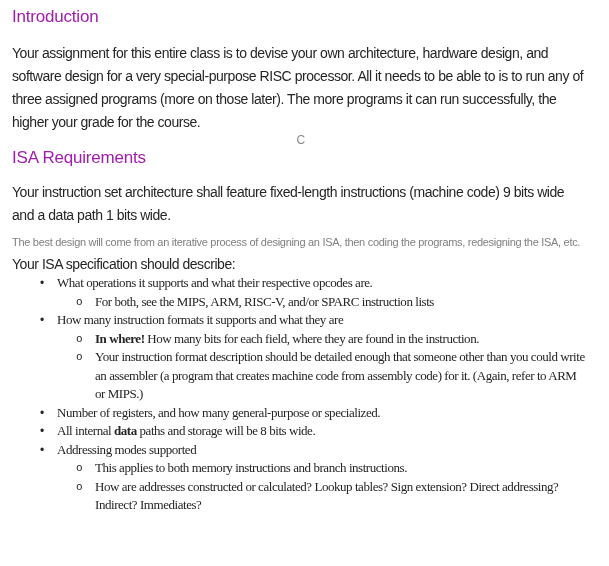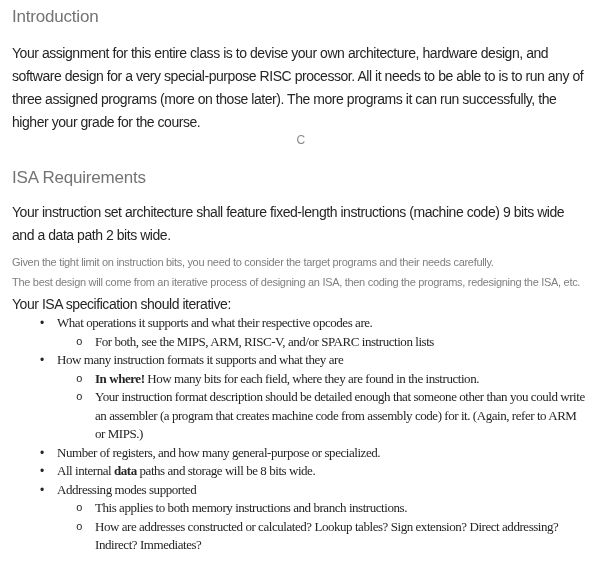"Introduction" .h { color: #737373 -> #a21caf }
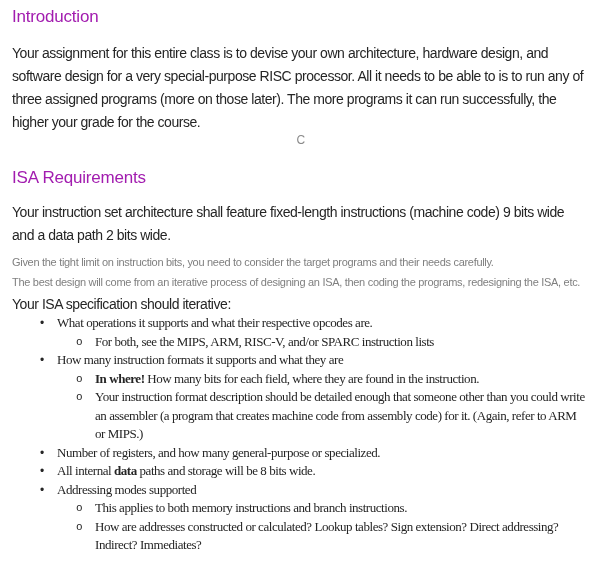"ISA Requirements" .h2 { margin-top: 20px -> 0 }
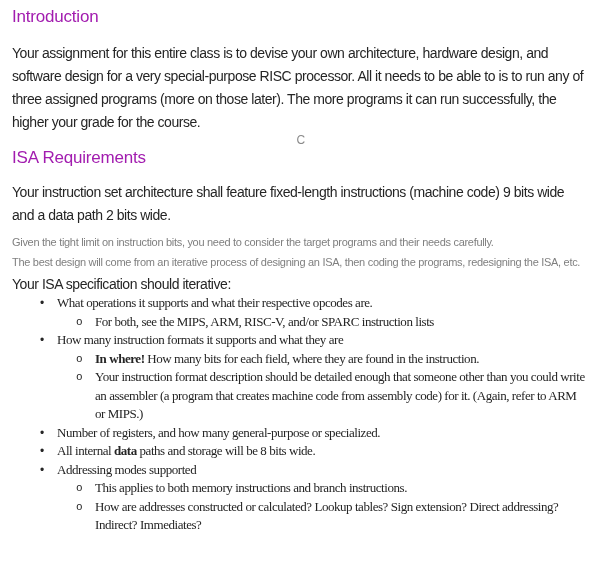"Your instruction set architecture shall" div.para { text: 2 -> 1 }
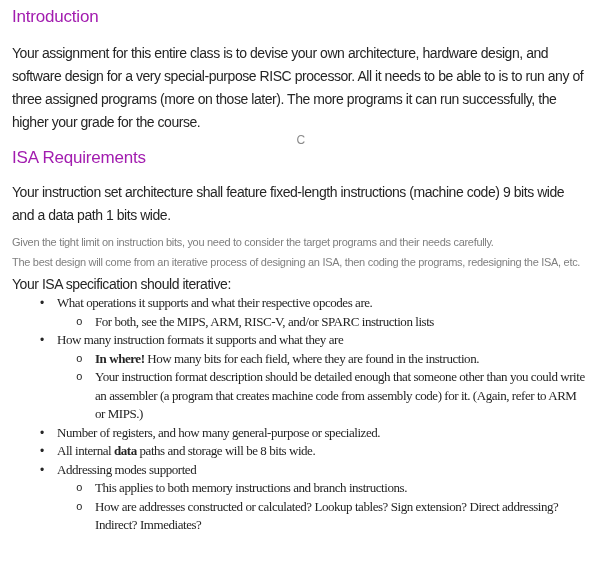"Given the tight limit on" div { html: <div>Given the tight limit on instruction bits, you need to consider the target programs and their needs carefully.</div> -> none }
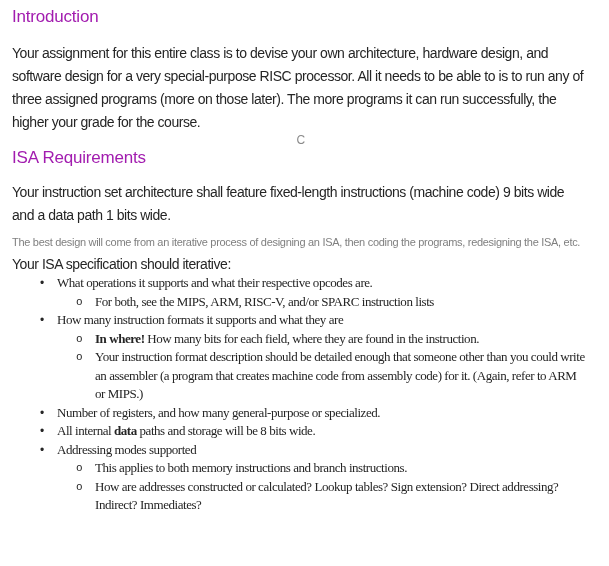"Your ISA specification should iterative:" div.para { text: iterative -> describe }
